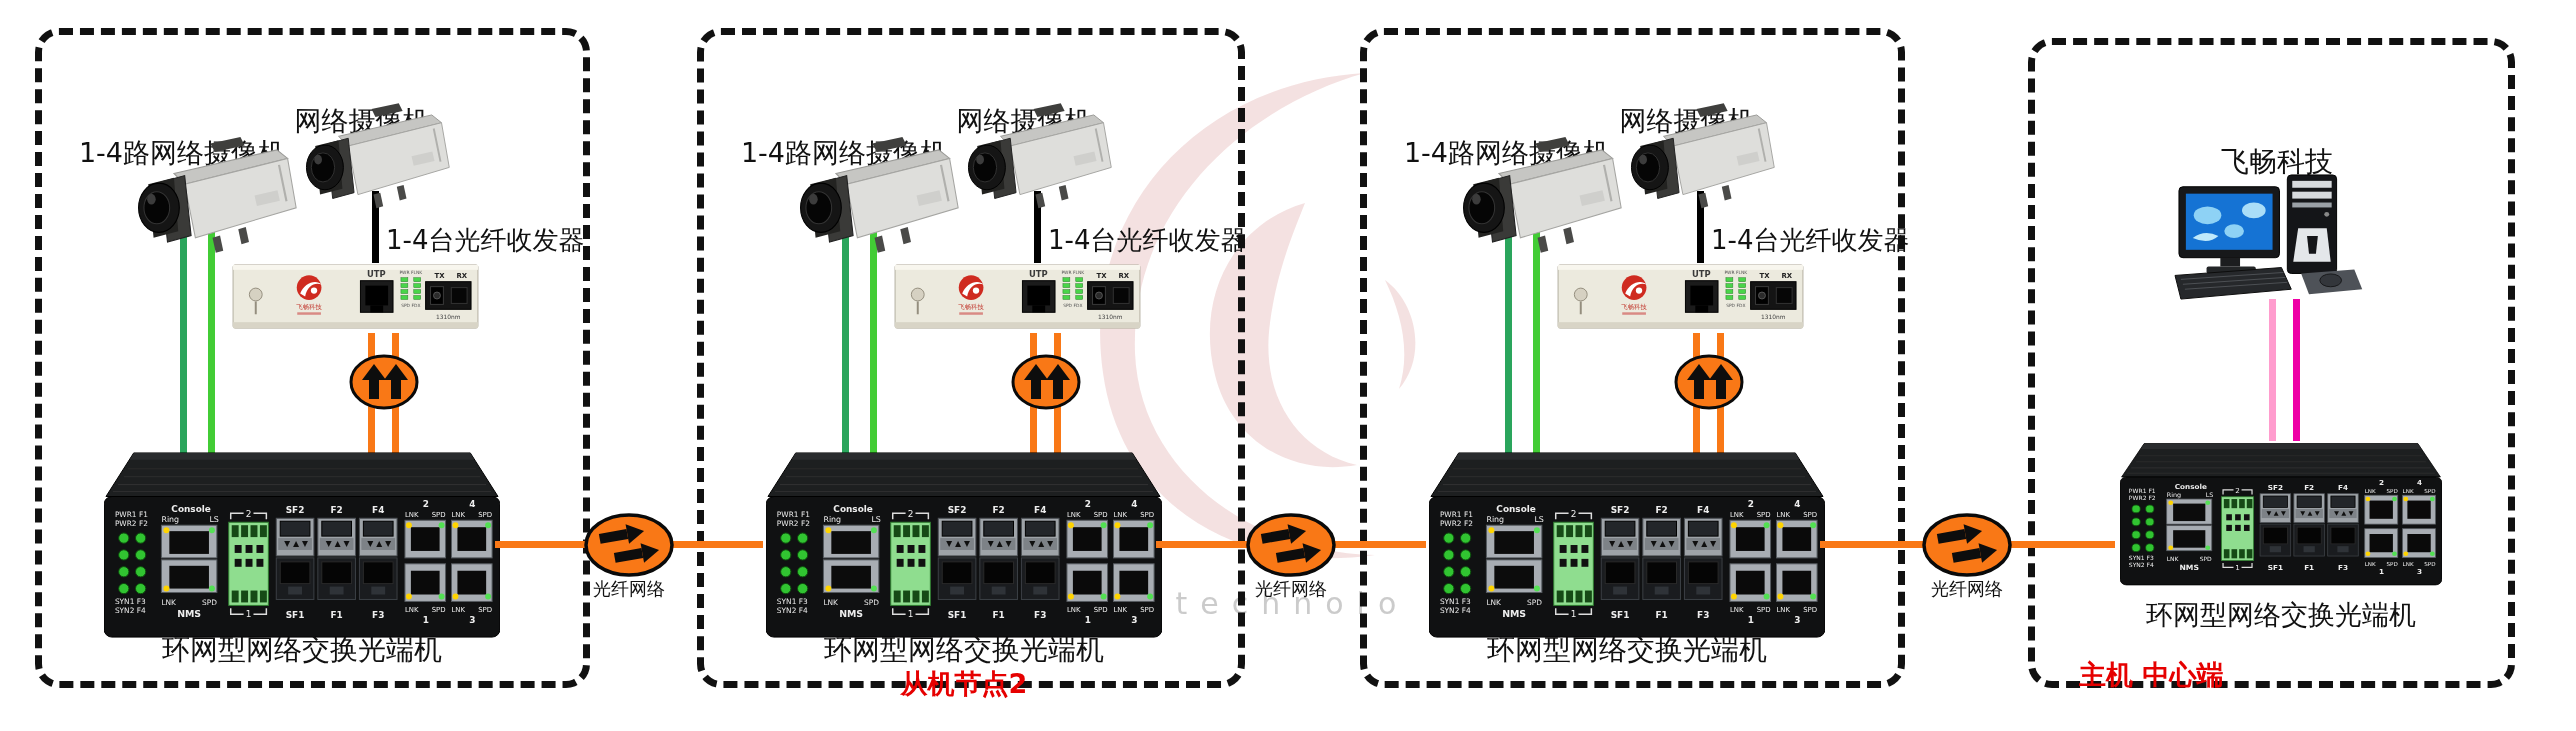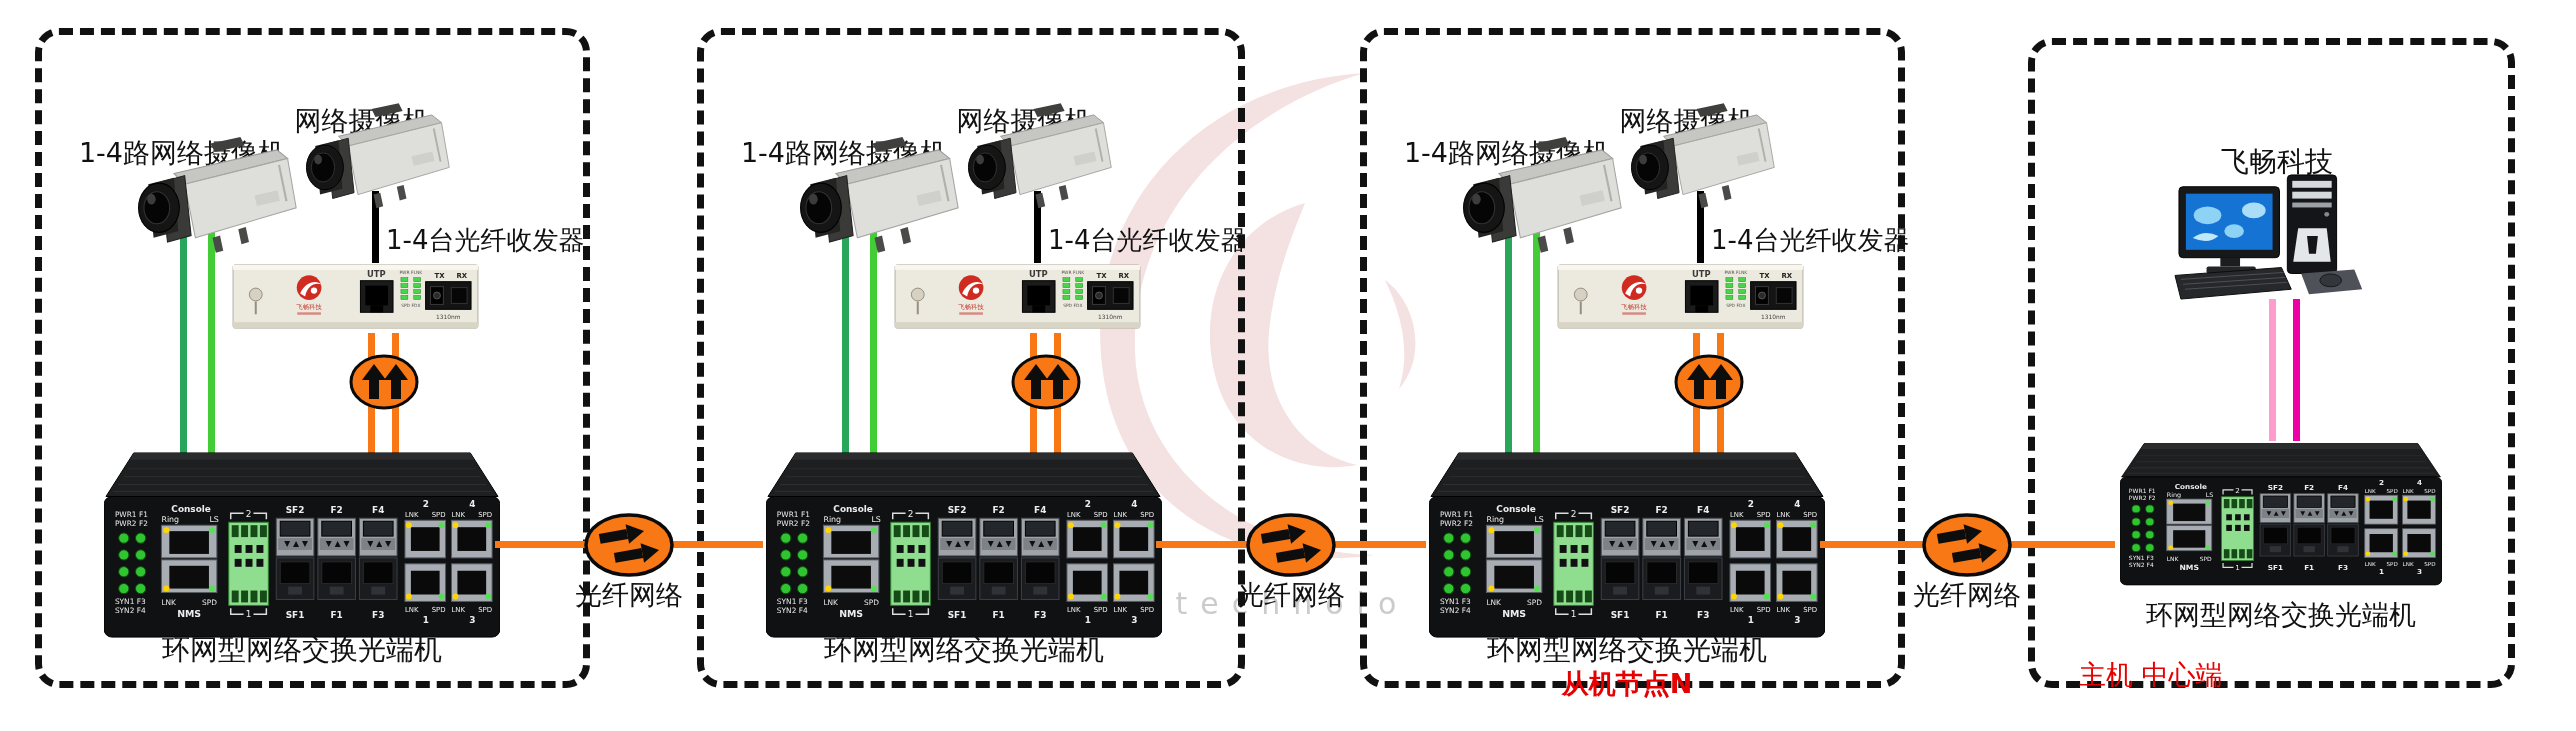"光纤网络" .fiber-lbl { font-size: 27px -> 18px }
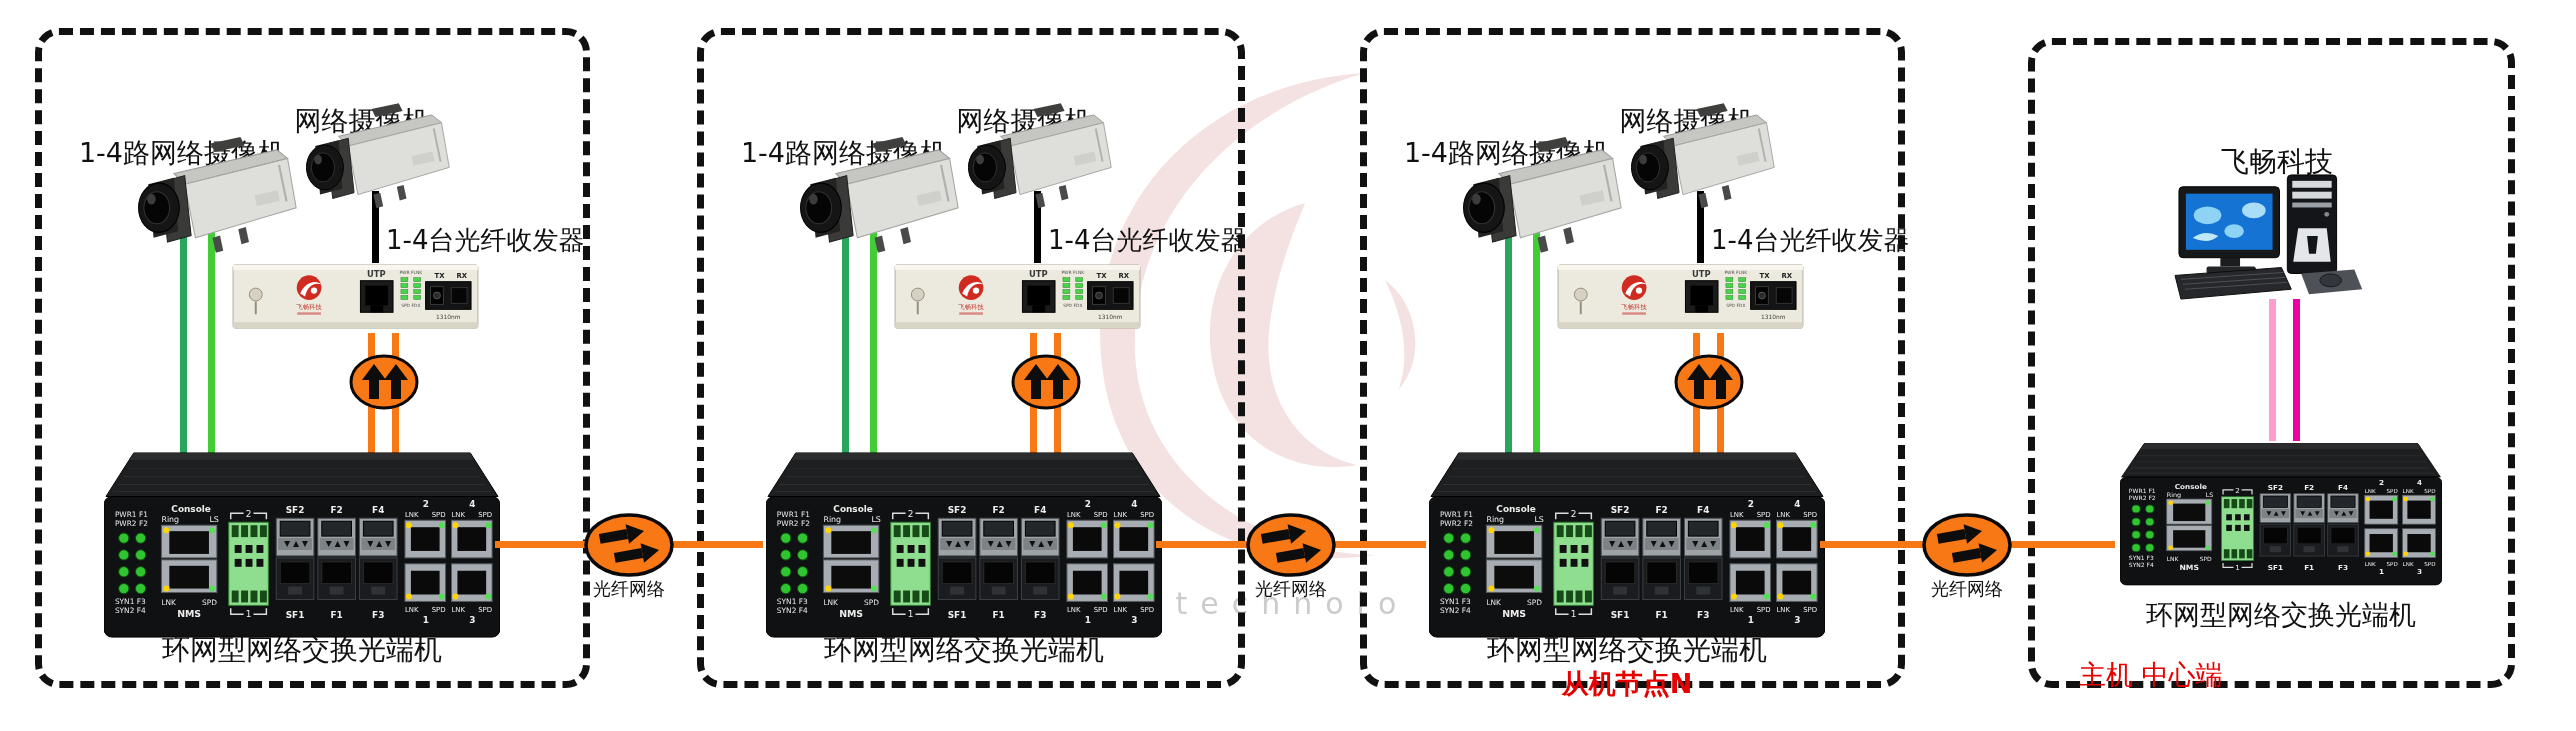"从机节点2" div.lbl { html: none -> <div>从机节点2</div> }
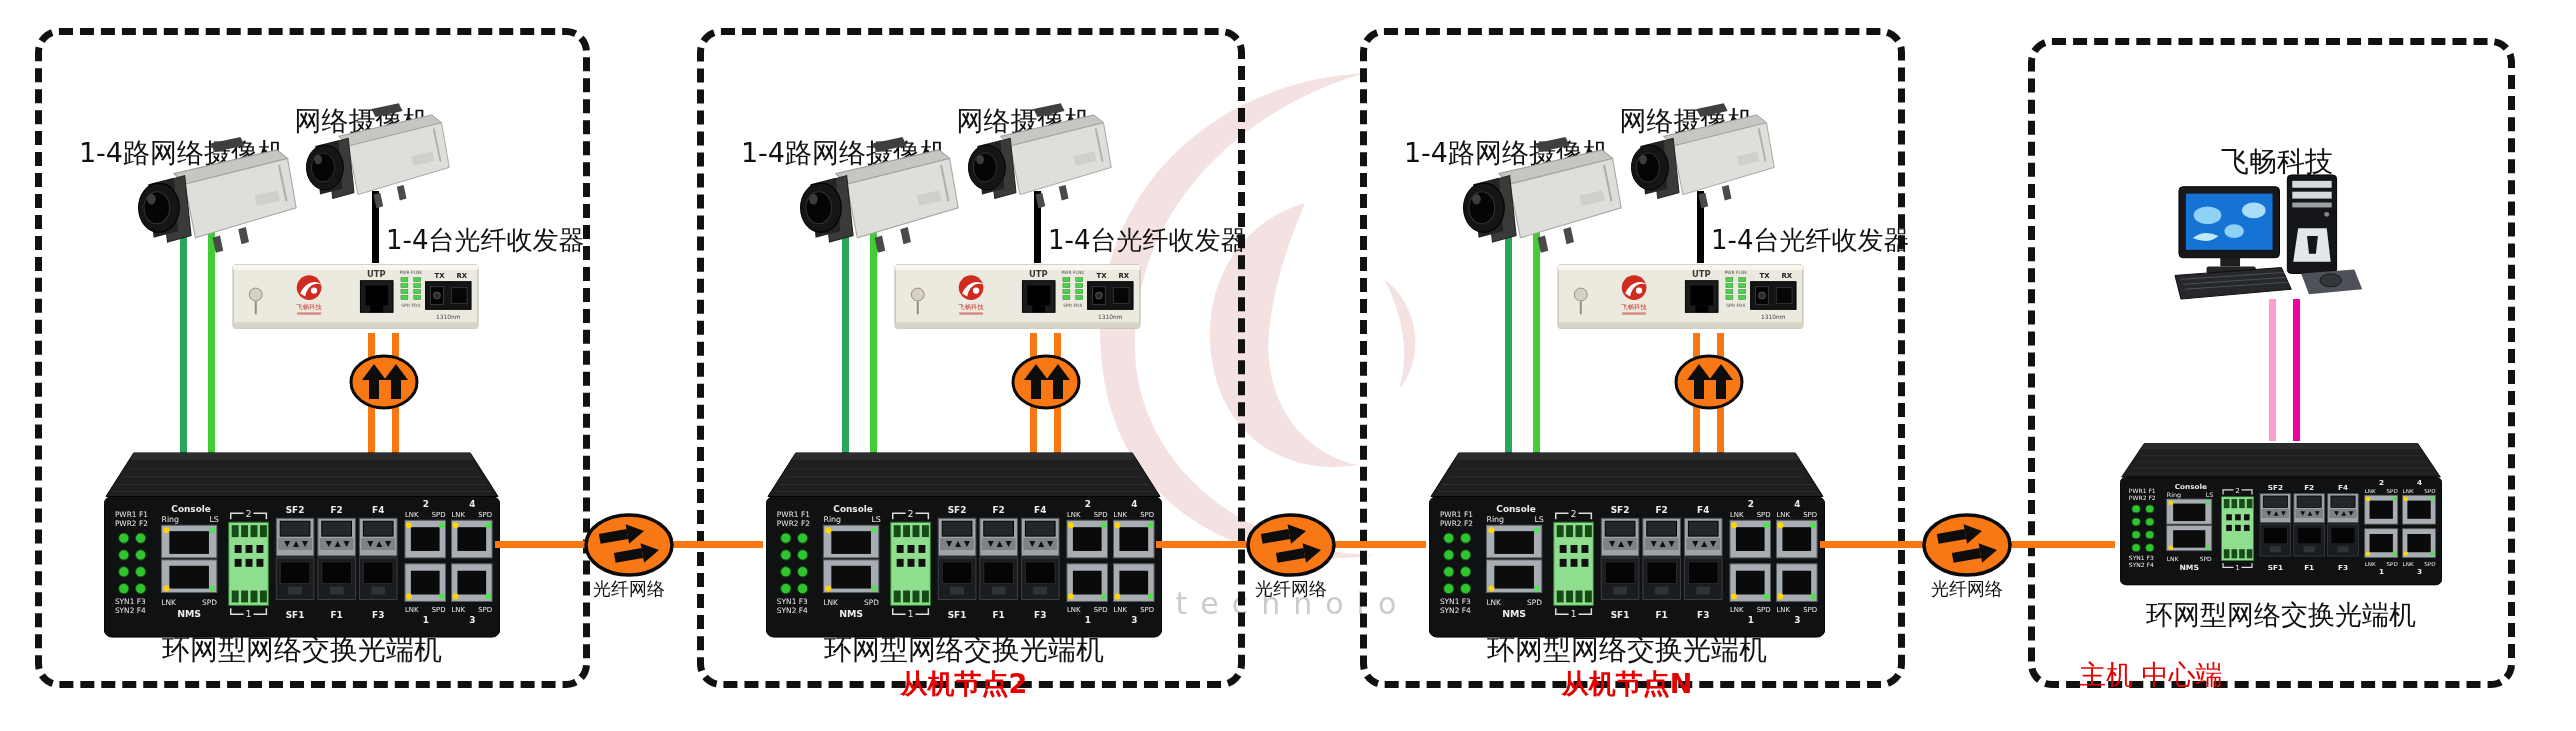"从机节点N" div.lbl { html: <div>从机节点N</div> -> none }
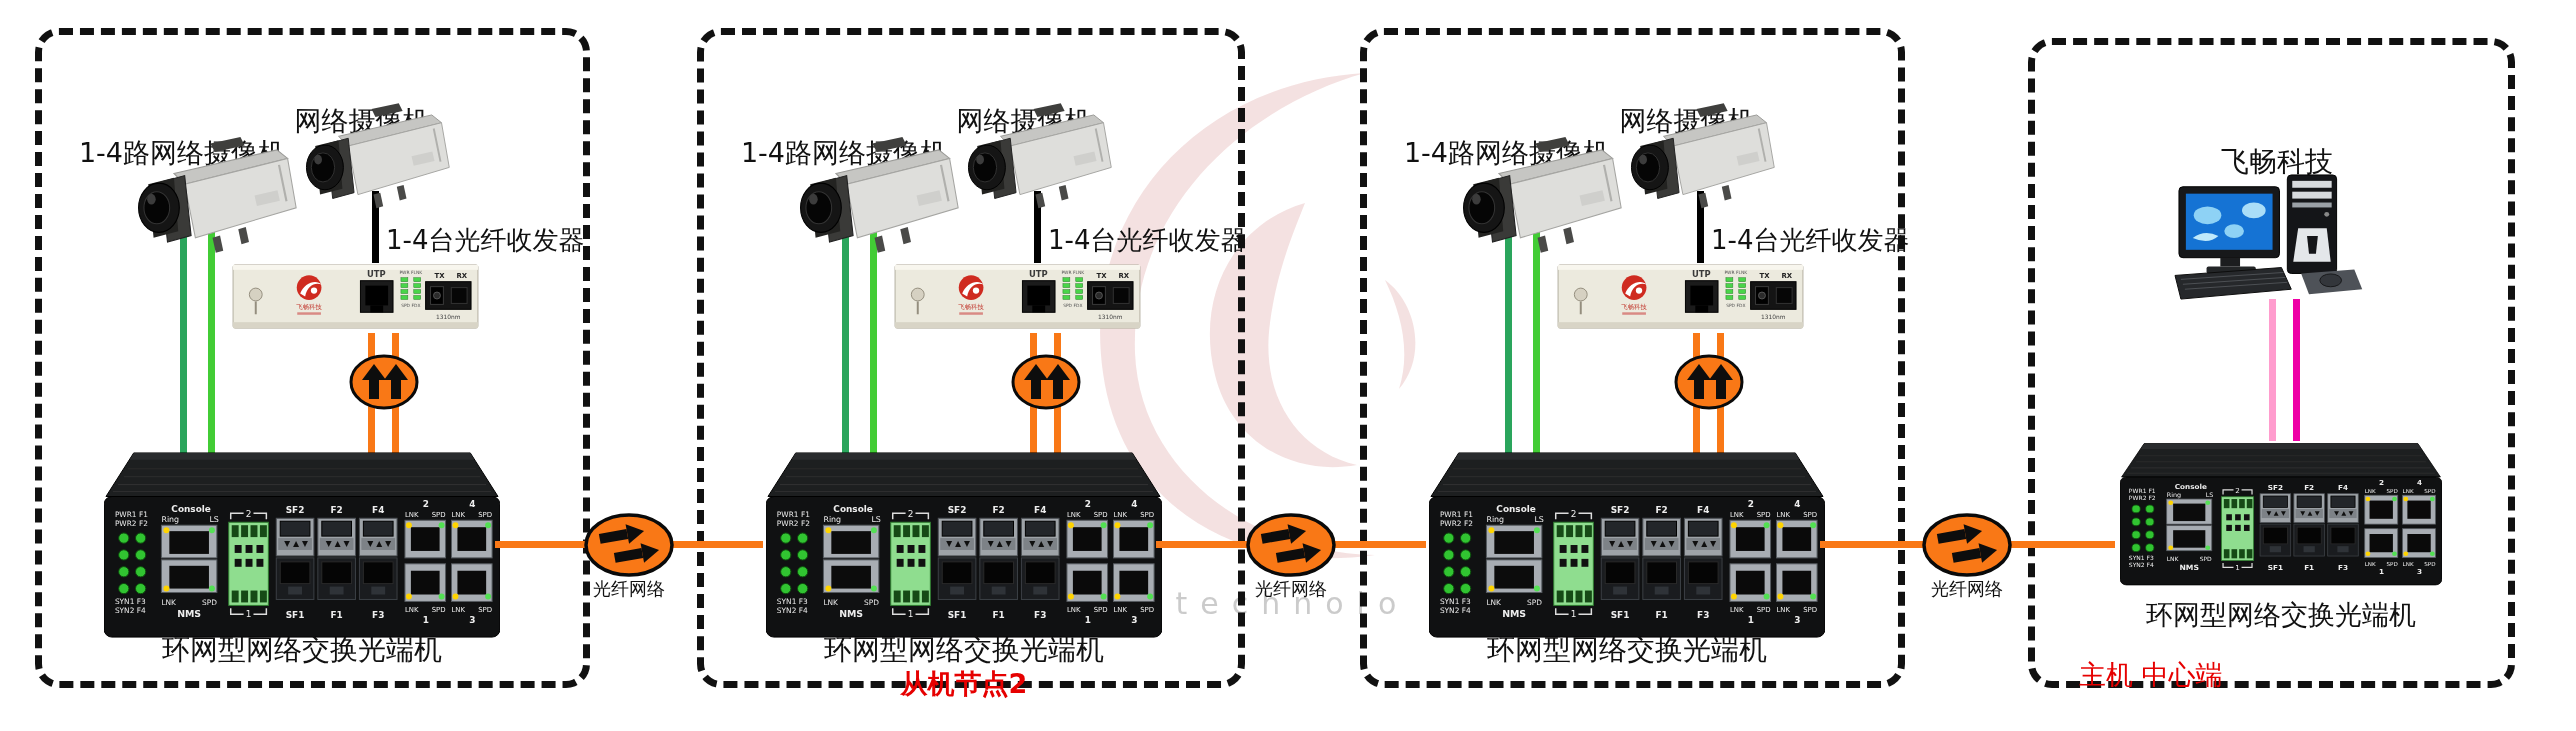"主机 中心端" .node-lbl-m { font-weight: normal -> bold }
